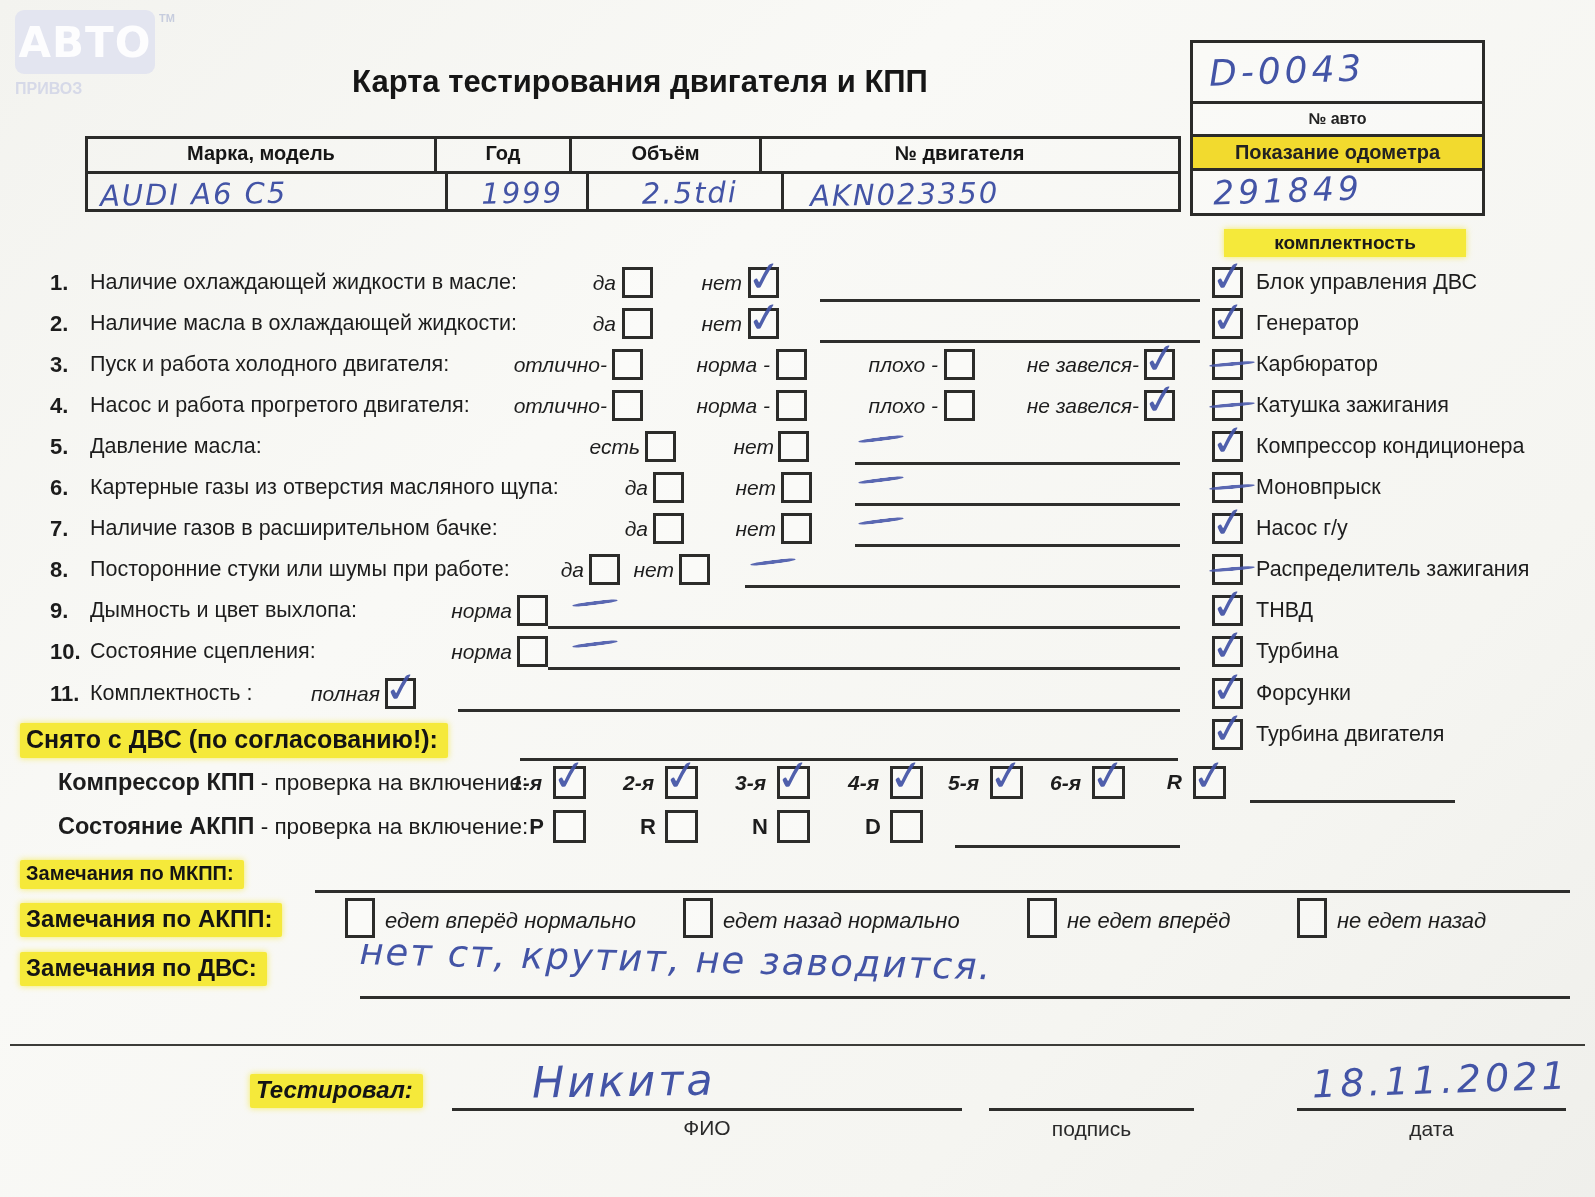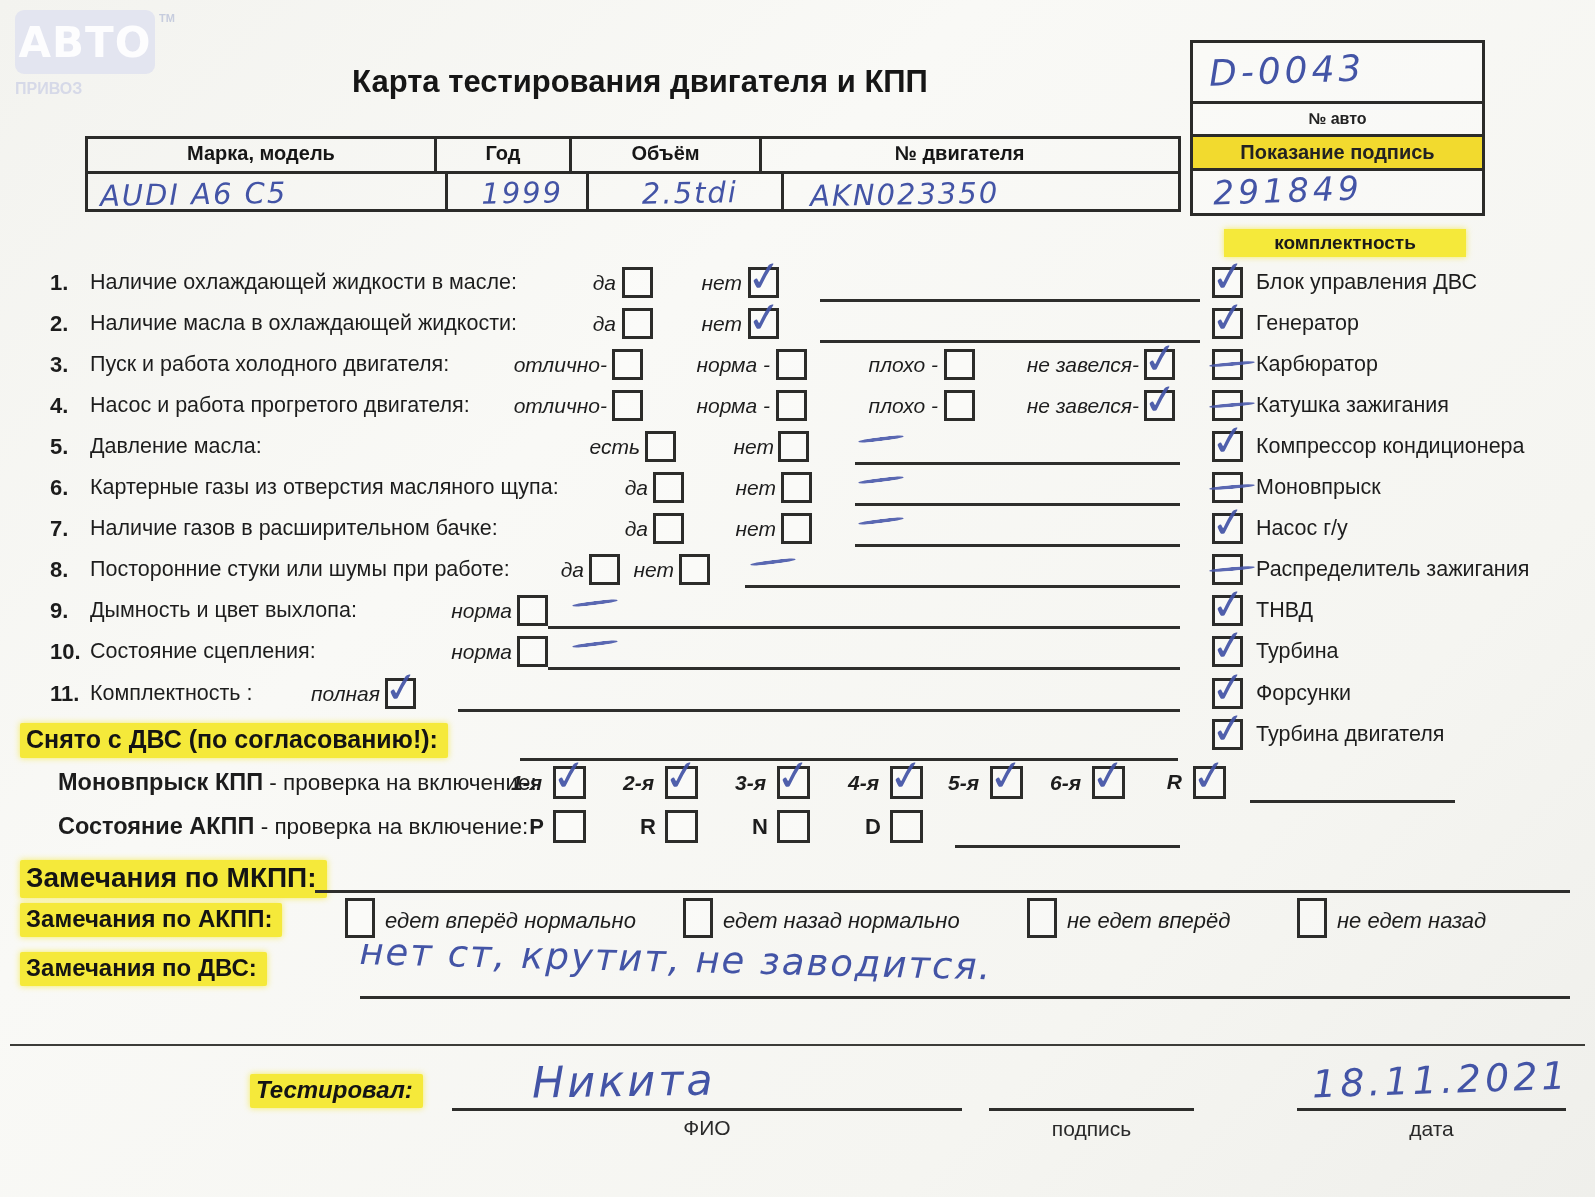"Показание подпись" div.r3 { text: подпись -> одометра }
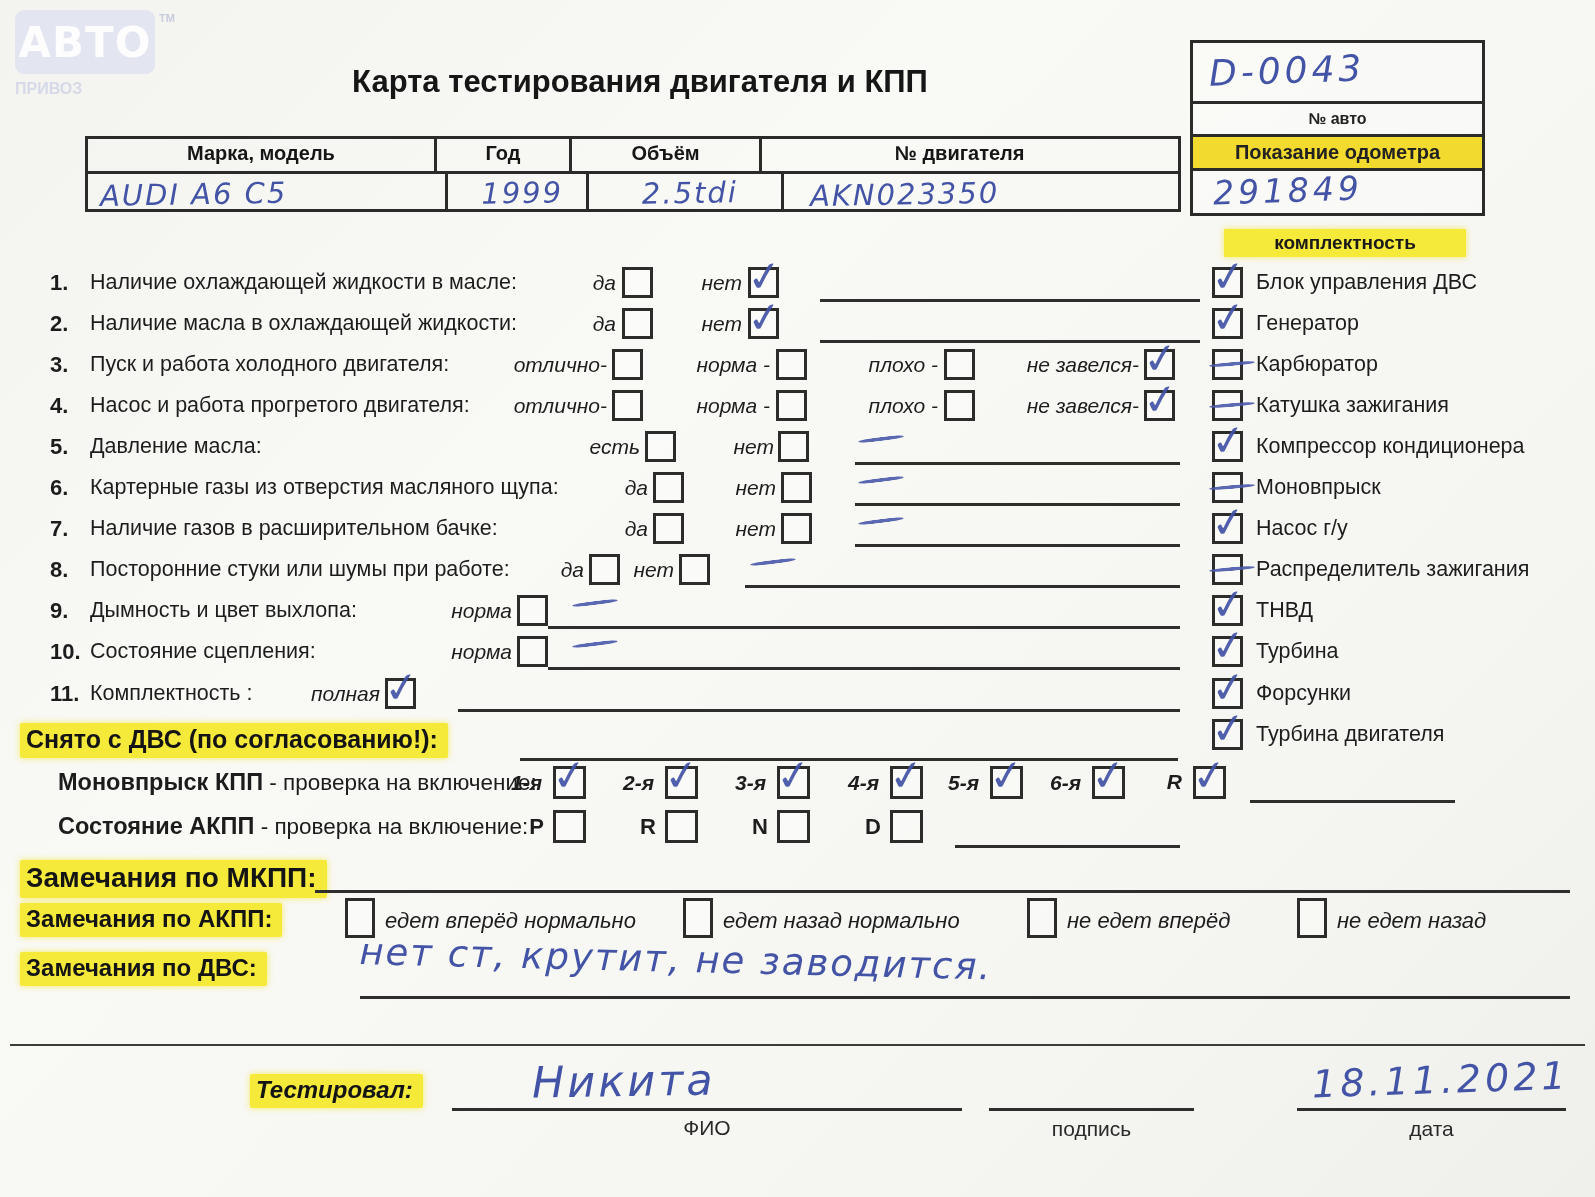"Моновпрыск КПП" b { text: Моновпрыск -> Компрессор }
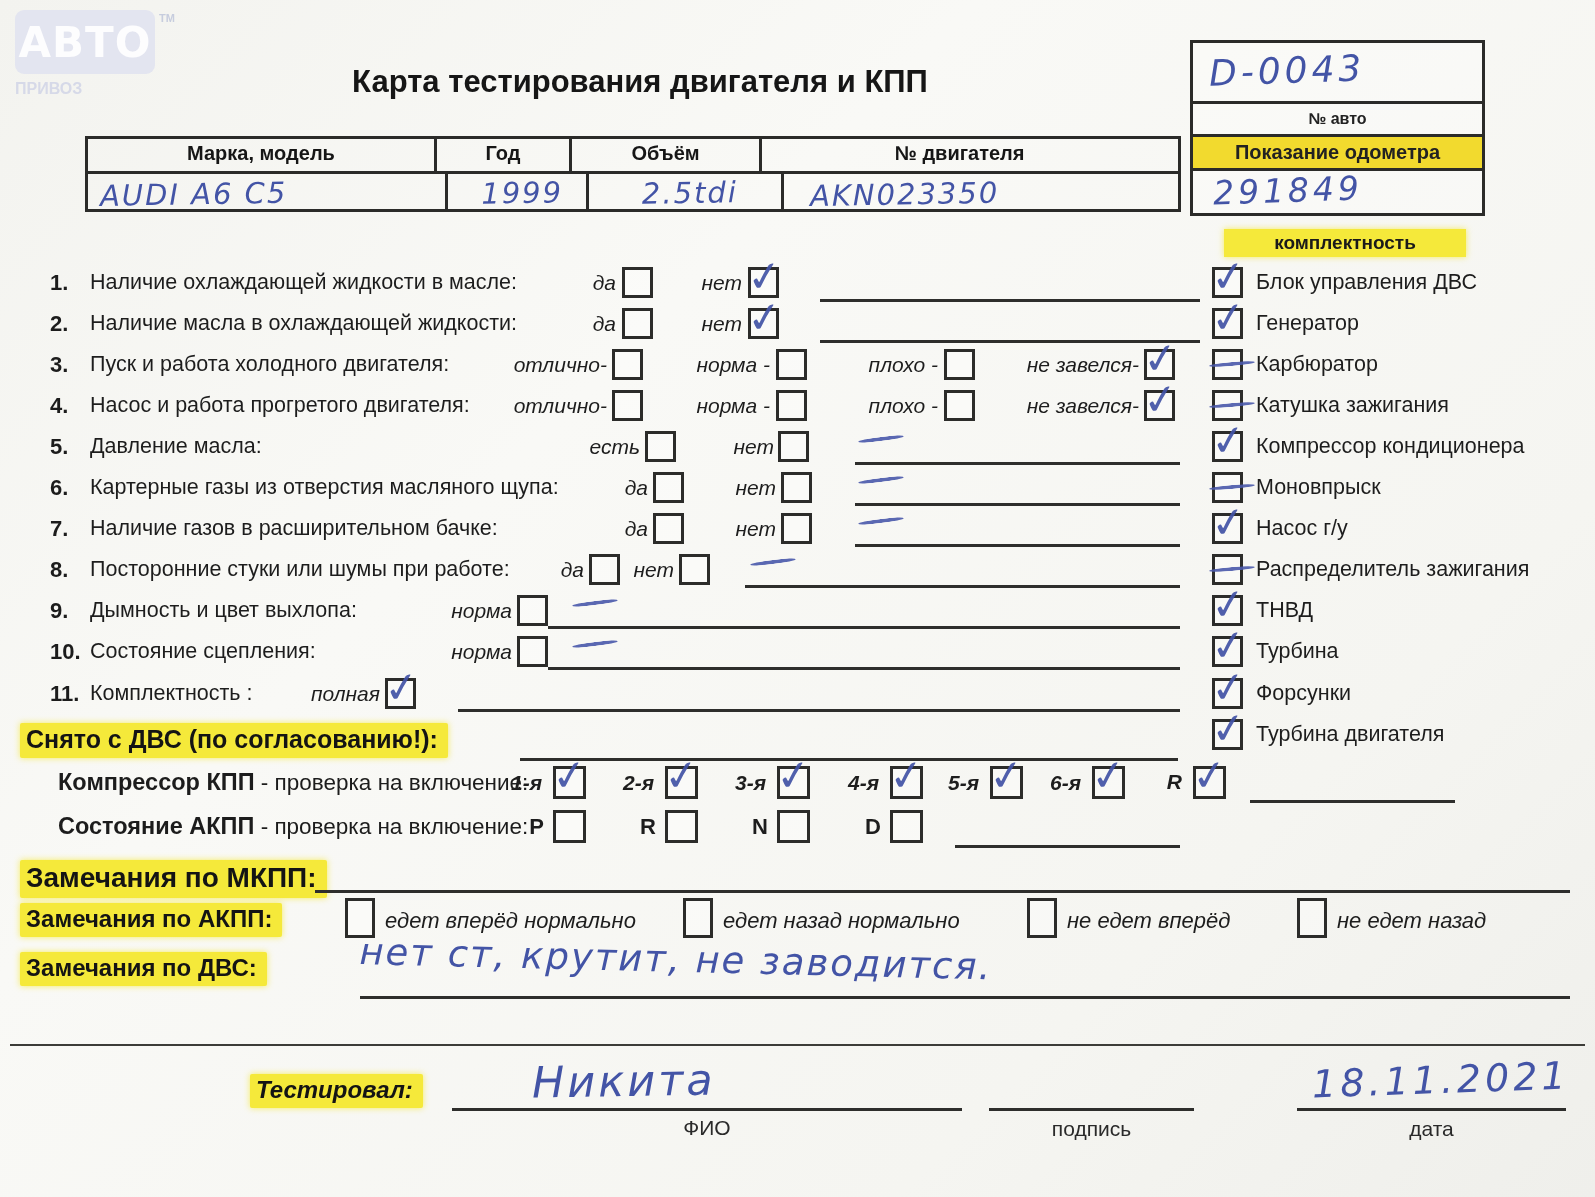"Замечания по МКПП:" div.sec-label { font-size: 28px -> 20px }
